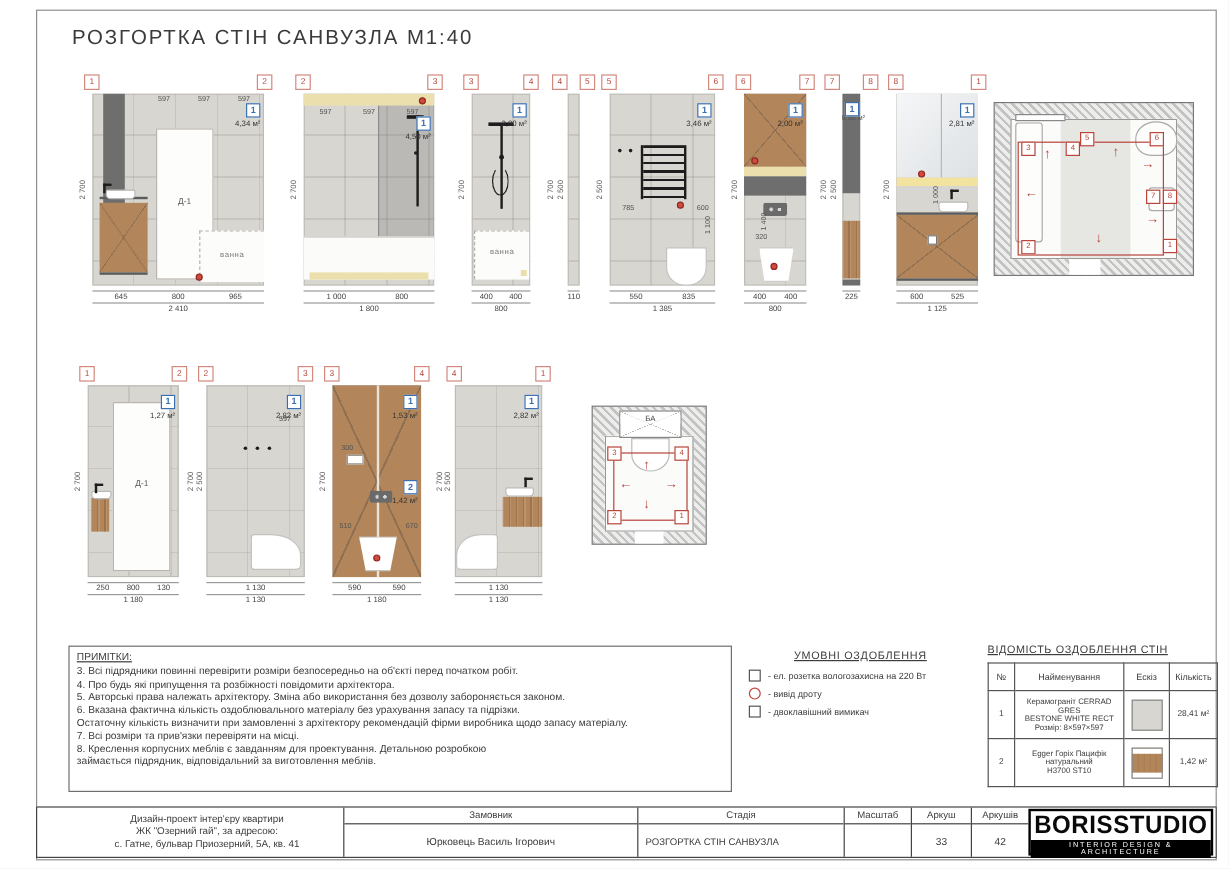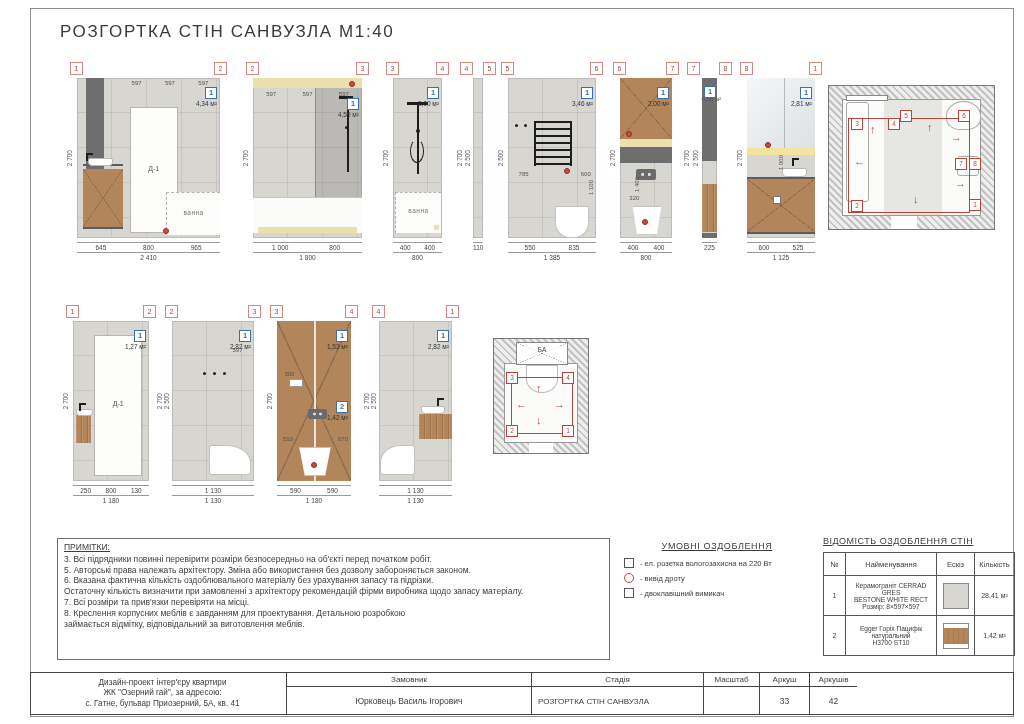"4. Про будь які припущення" div { html: none -> <div>4. Про будь які припущення та розбіжності повідомити архітектора.</div> }
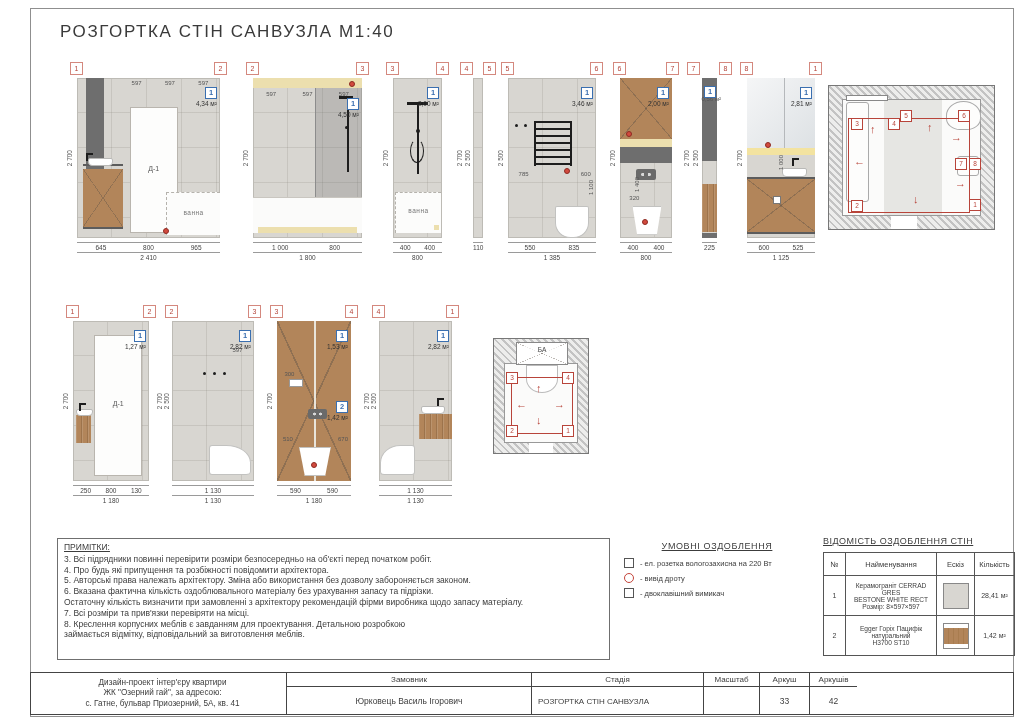"займається відмітку, відповідальний за" div { text: відмітку -> підрядник }
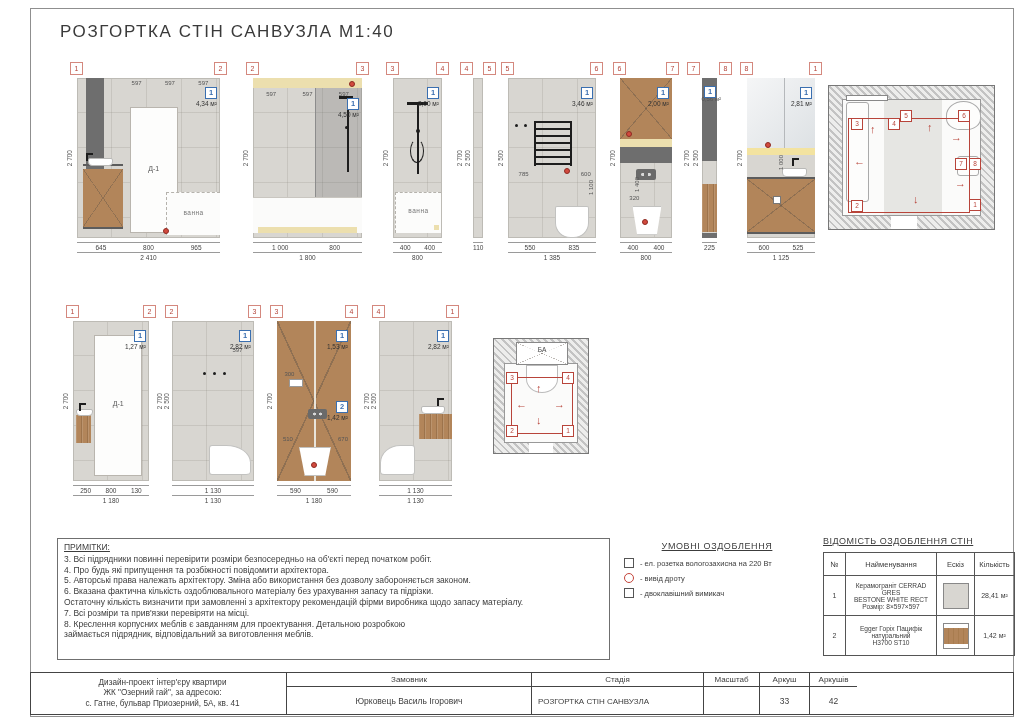"Дизайн-проект інтер'єру квартири" .projcell { left: 4px -> 14px }
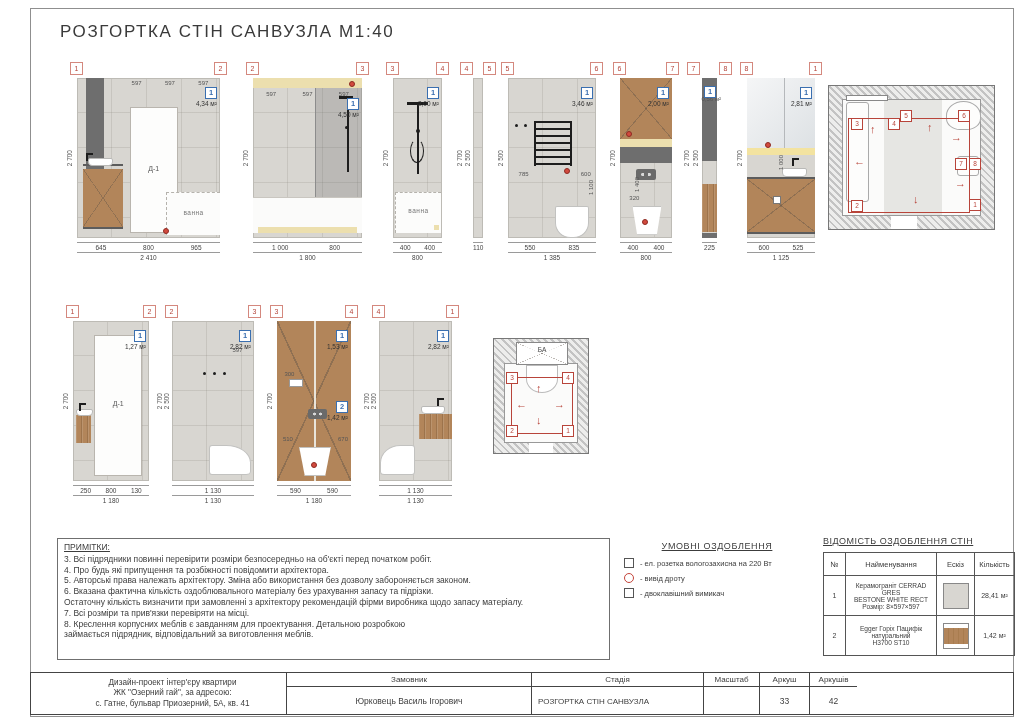"BORISSTUDIO" div.logo { html: none -> <div> <div>BORISSTUDIO</div> <div>INTERIOR DESIGN &amp; ARCHITECTURE</div> </div> }
